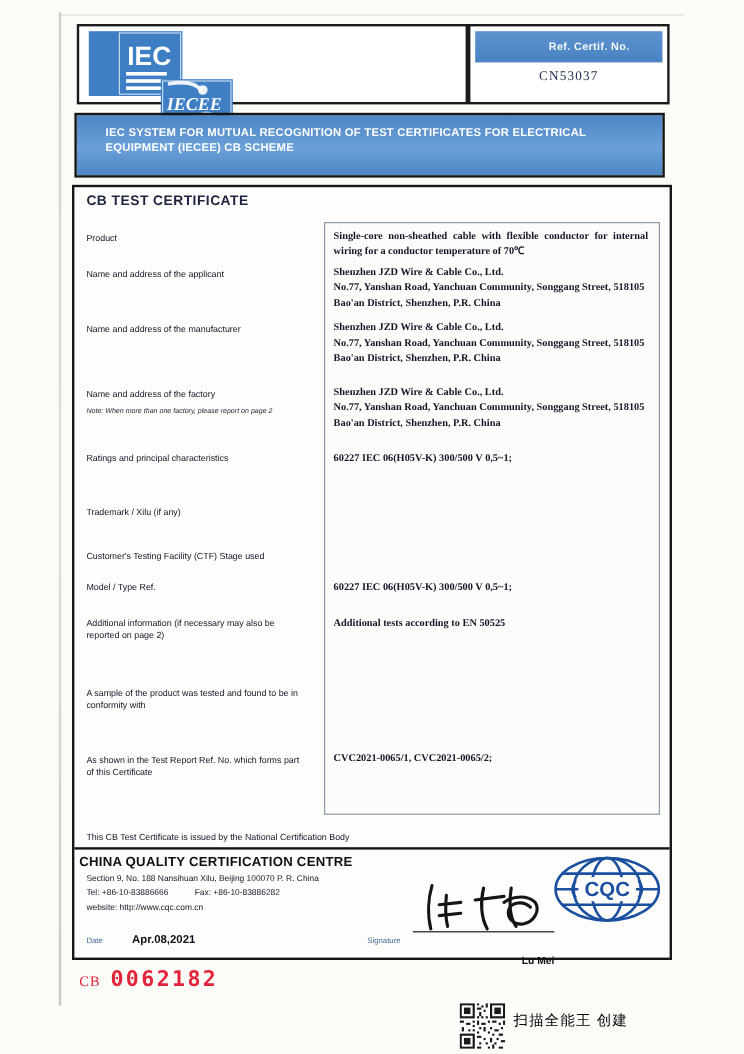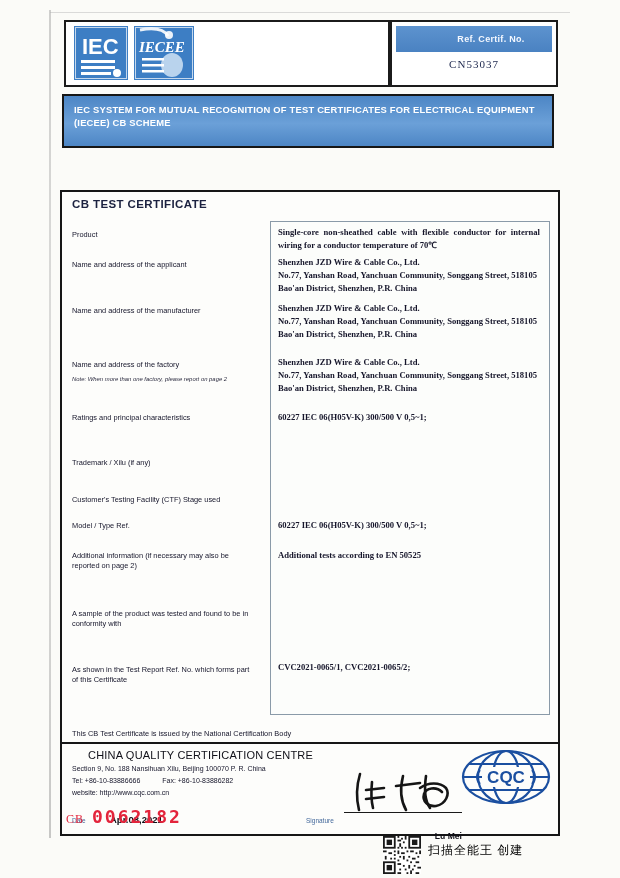"IEC" div.logo-sq { padding-left: none -> 24px }
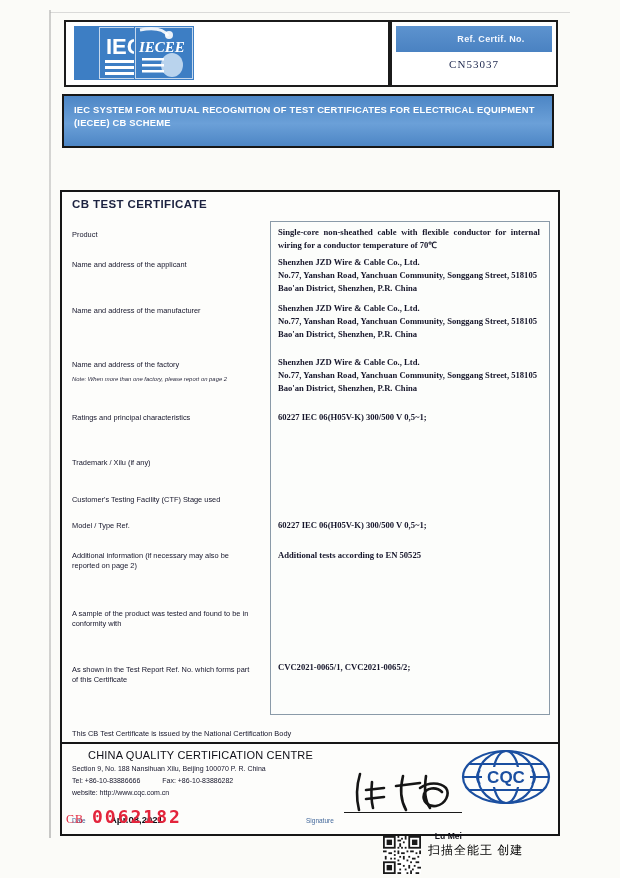"IECEE" div.logo-sq { height: 54px -> 36px; margin-top: none -> 40px }
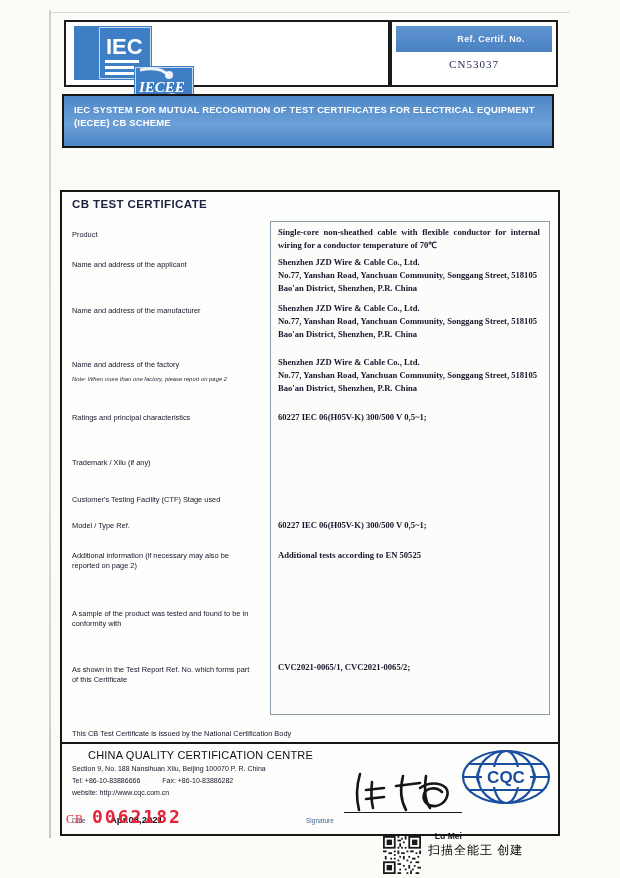"IEC SYSTEM FOR MUTUAL RECOGNITION" .banner { padding: 7px 10px -> 7px 24px }
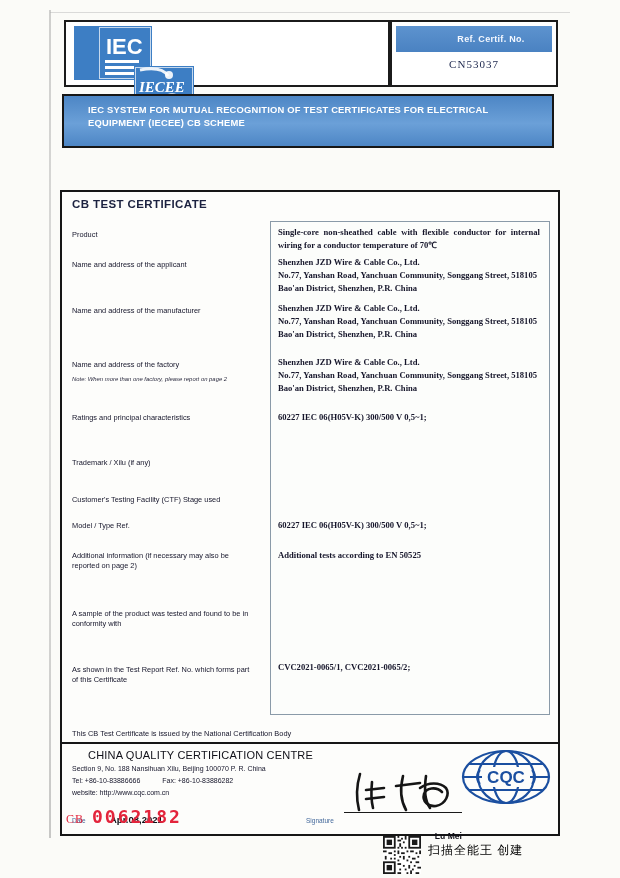"CB TEST CERTIFICATE" .frame { margin-top: 36px -> none }
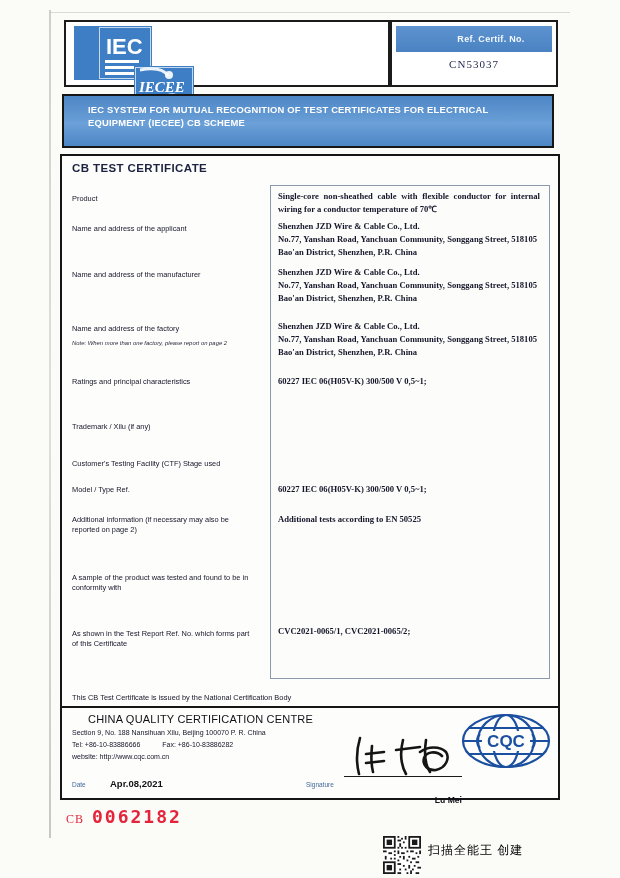"CHINA QUALITY CERTIFICATION CENTRE" .issuer { font-weight: normal -> bold; left: 26px -> 4px }
